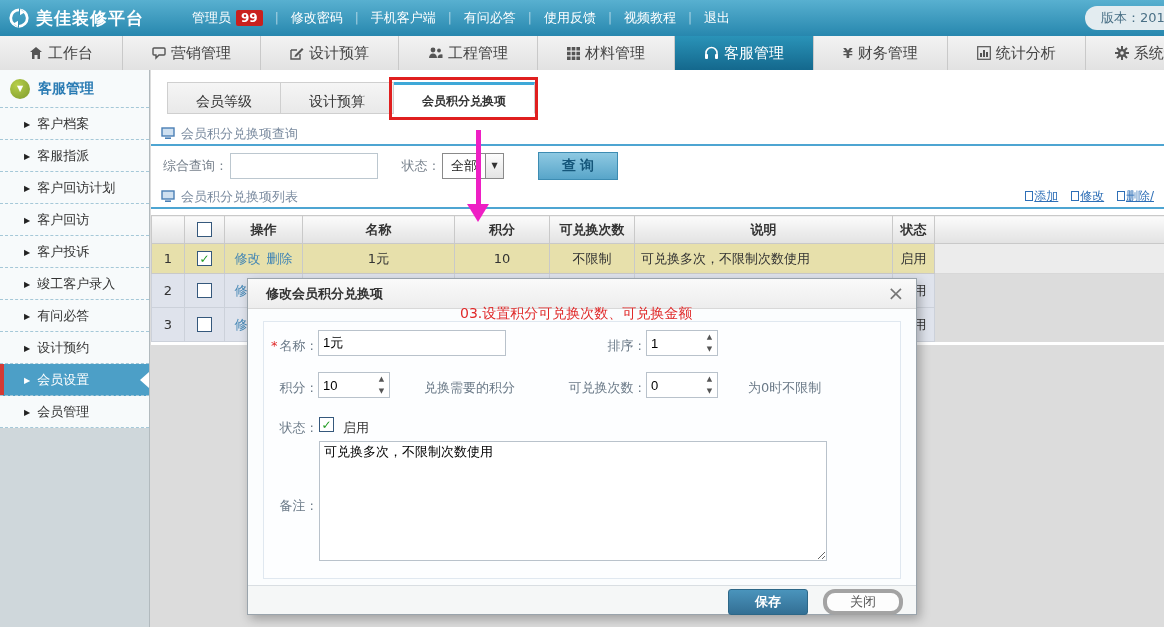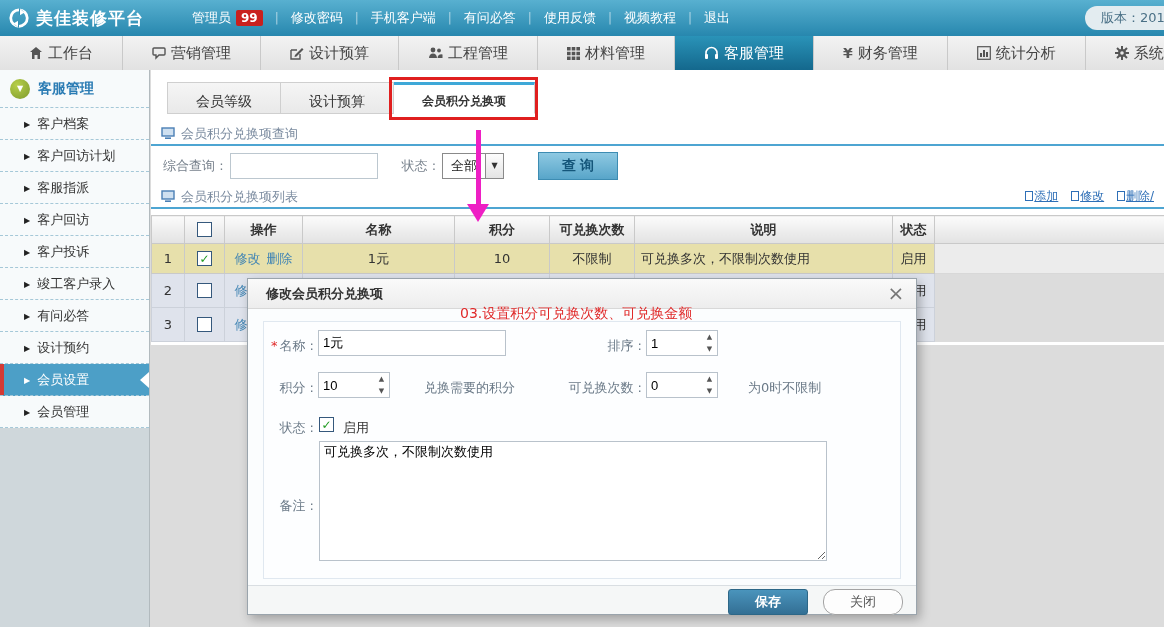"▶ 客户回访计划" div.sitem { order: before "▶ 客服指派" -> after "▶ 客服指派" }
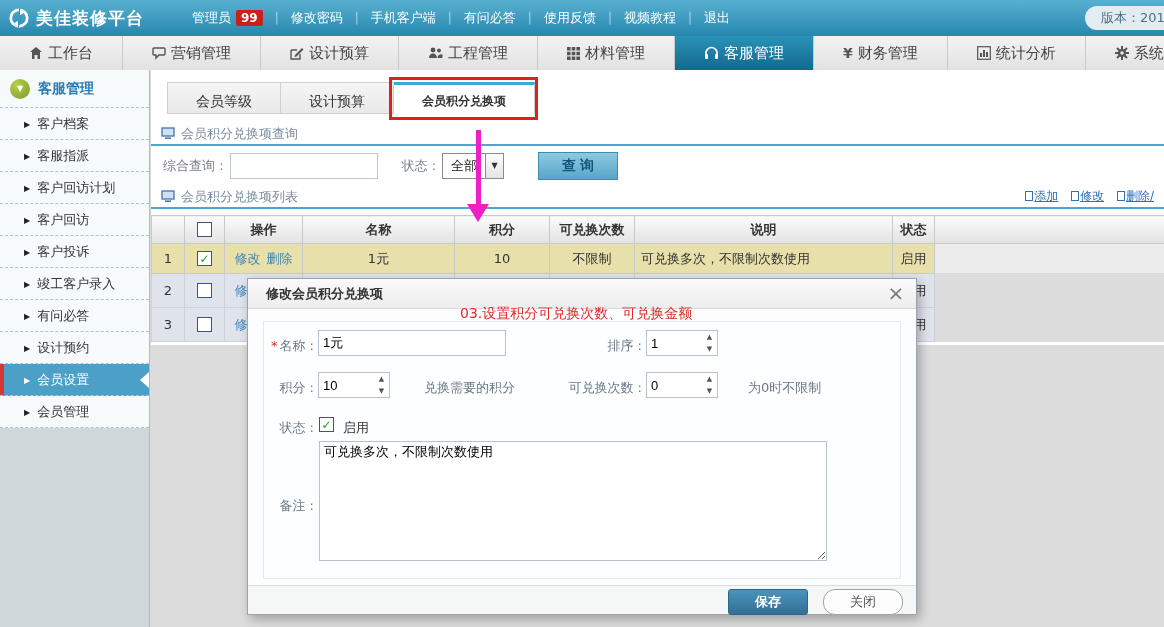"关闭" .btn-close { border: 1px solid #a3a3a3 -> 4px solid #a3a3a3 }
